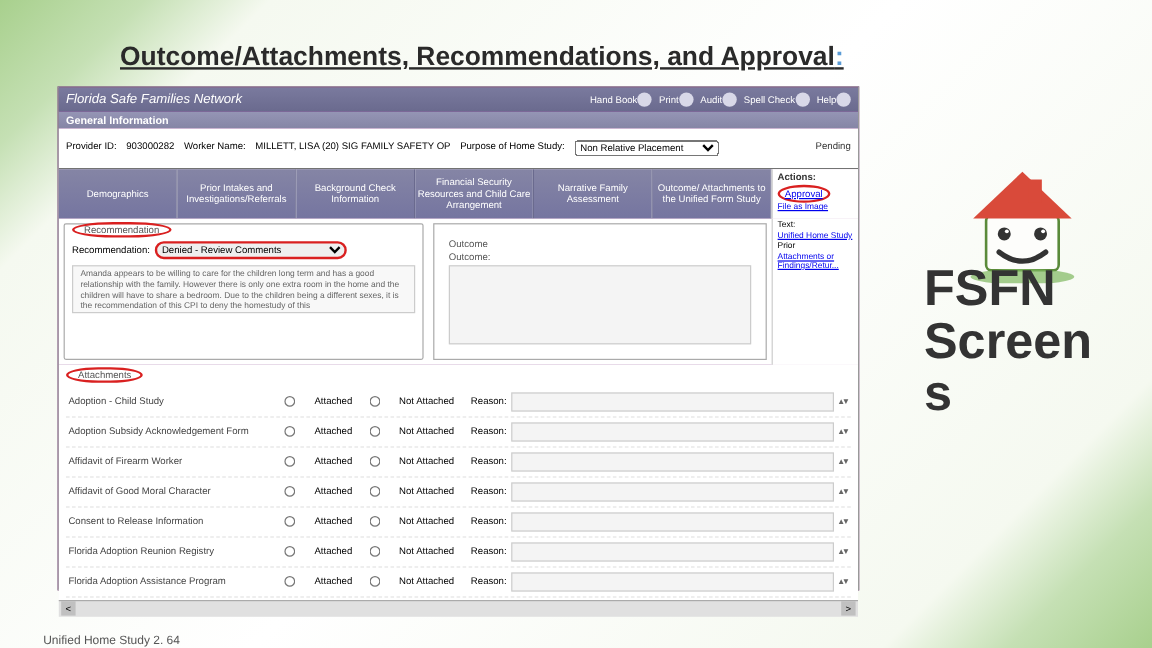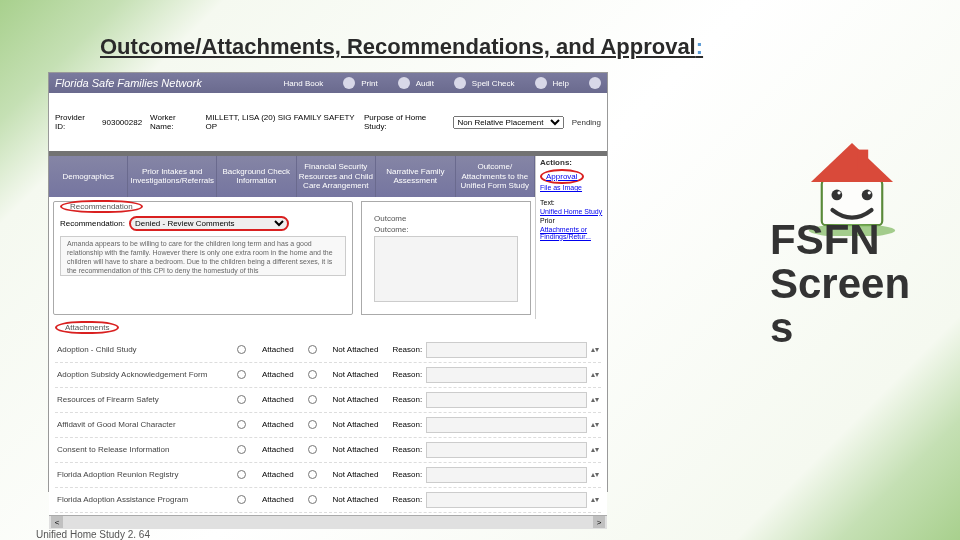"Florida Safe Families Network" .screenshot { width: 560px -> 668px }
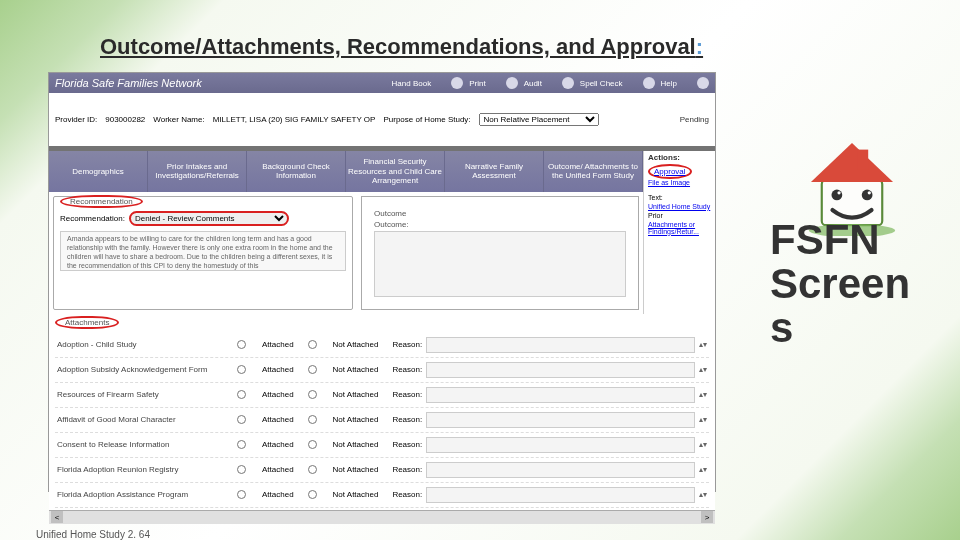"Hand Book" .tool { gap: 20px -> 0 }
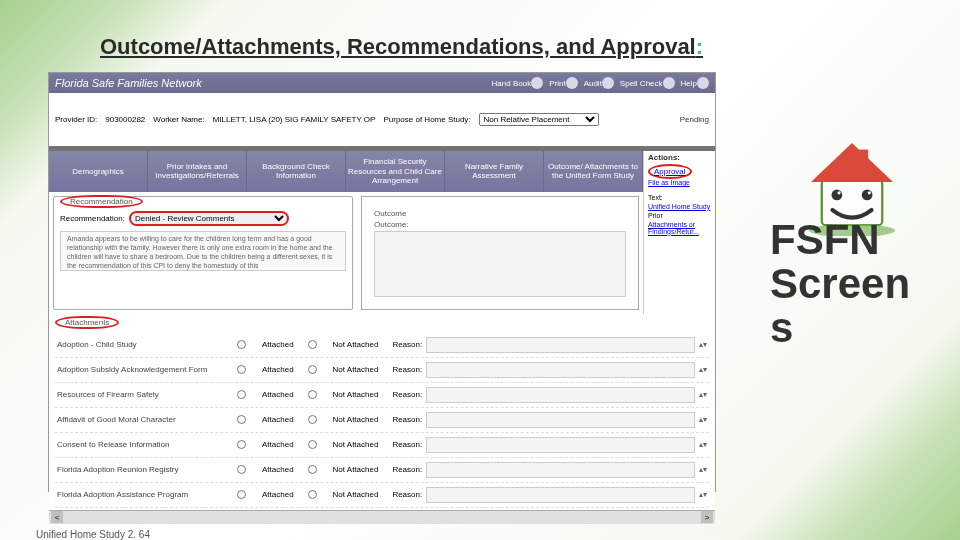"General Information" div.gen-info { html: none -> <div>General Information</div> }
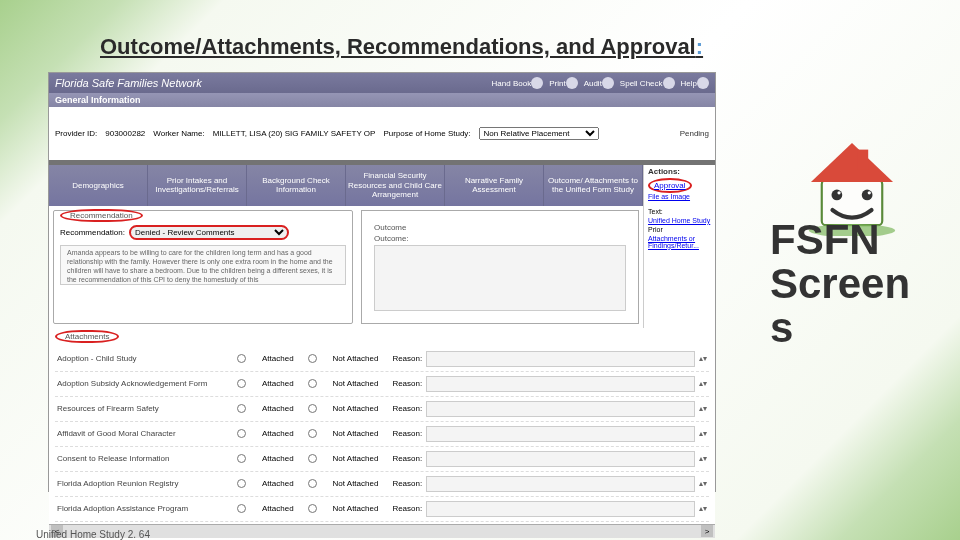"Provider ID:" .info-bar { align-items: center -> none; border-bottom: 5px solid #737373 -> 1px solid #737373; padding: 20px 6px -> 10px 6px }
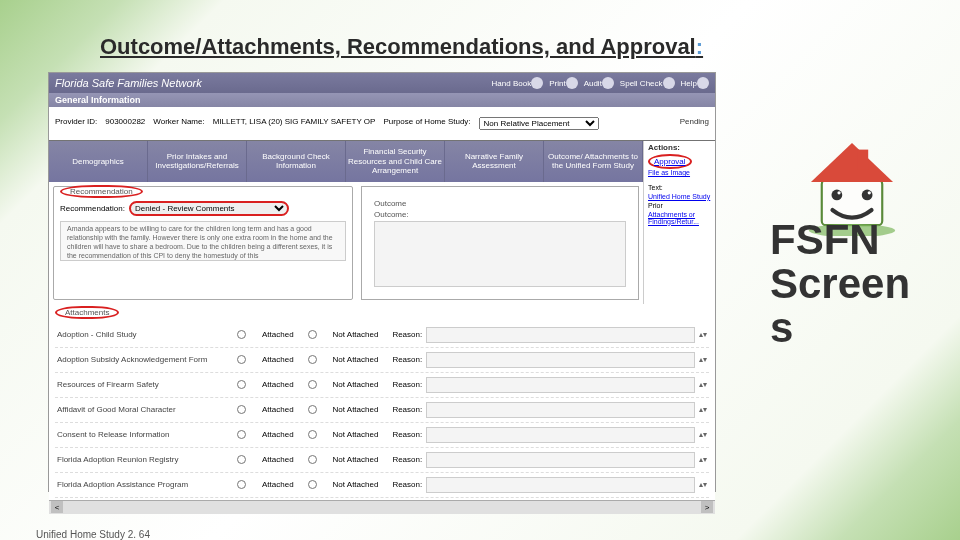"Resources of Firearm Safety" div.att-name { text: Resources of Firearm Safety -> Affidavit of Firearm Worker }
